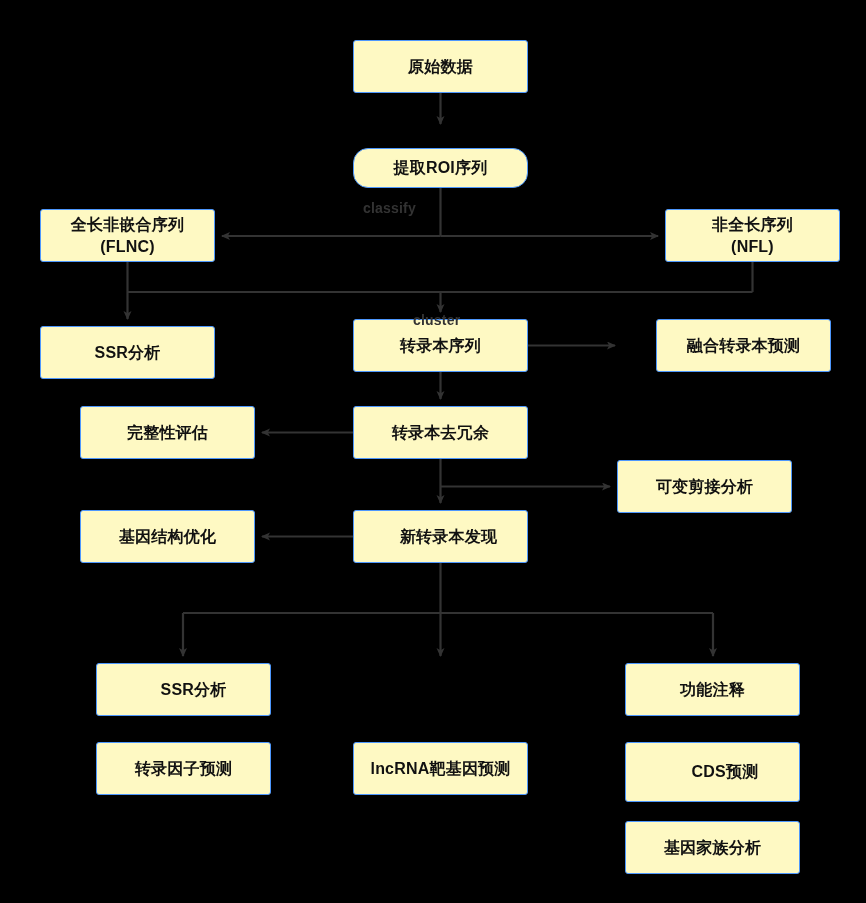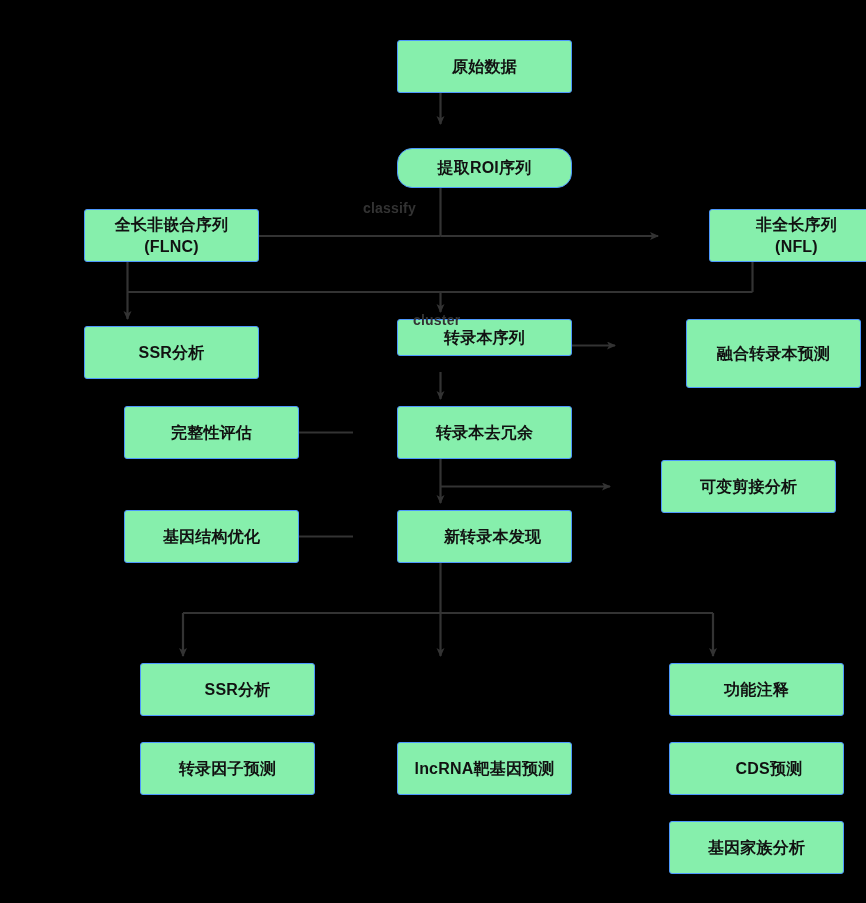"原始数据" .node { background: #86efac -> #fef9c3; margin-left: 44px -> none }
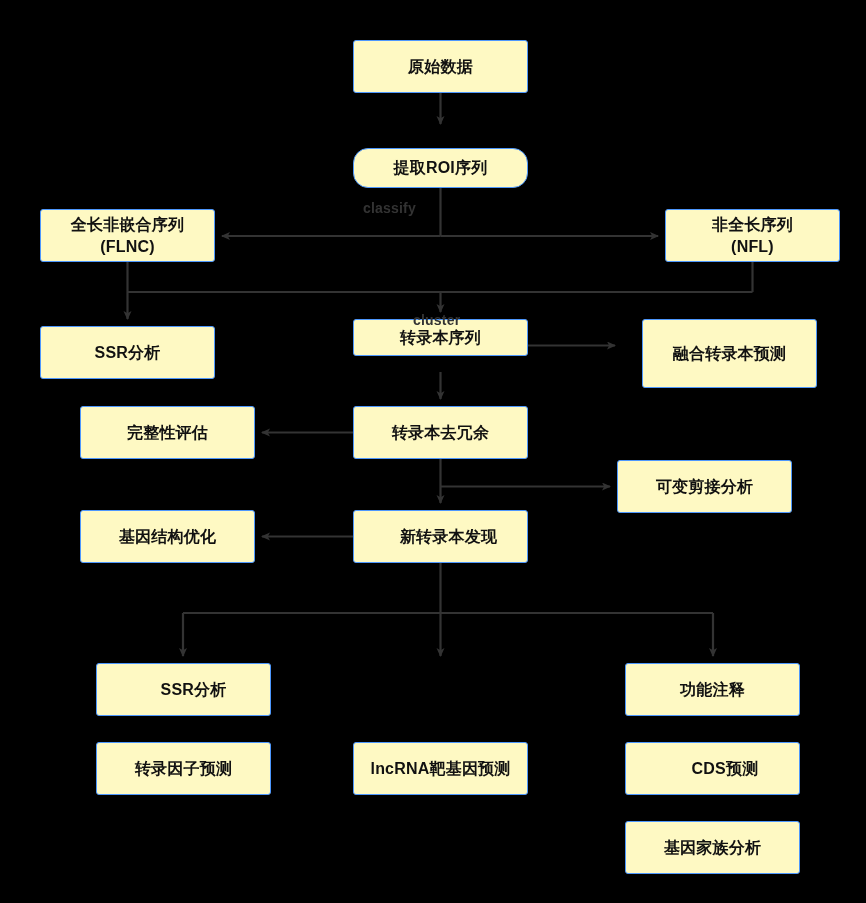"转录本序列" div.node { height: 37px -> 53px }
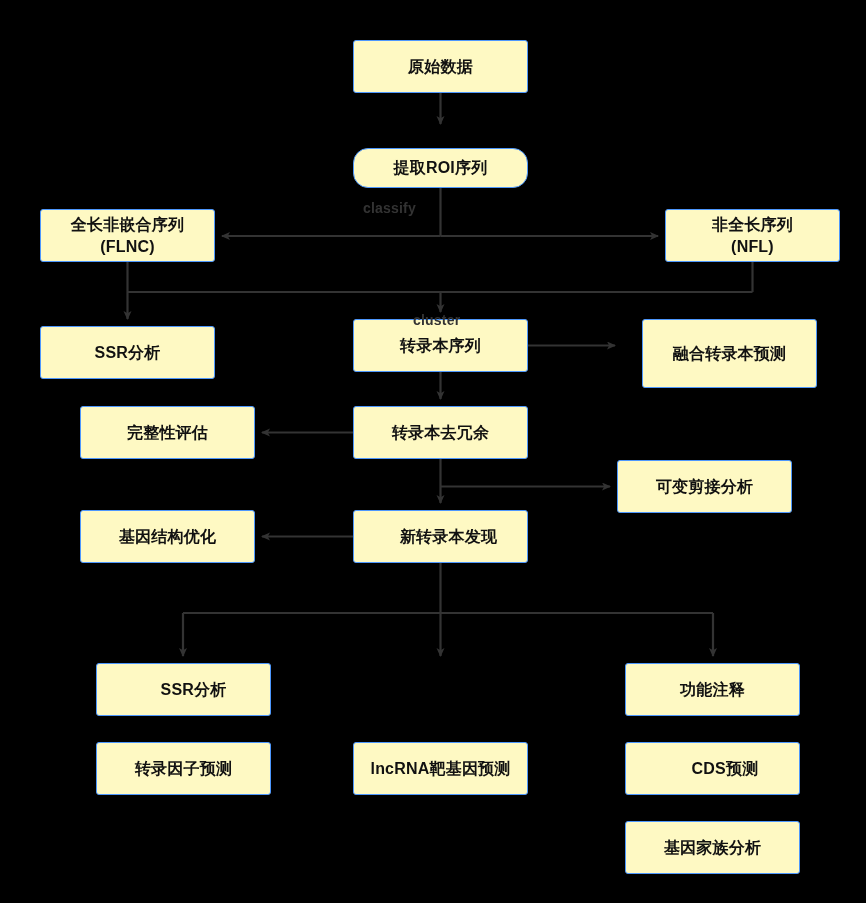"融合转录本预测" div.node { height: 69px -> 53px; left: 642px -> 656px }
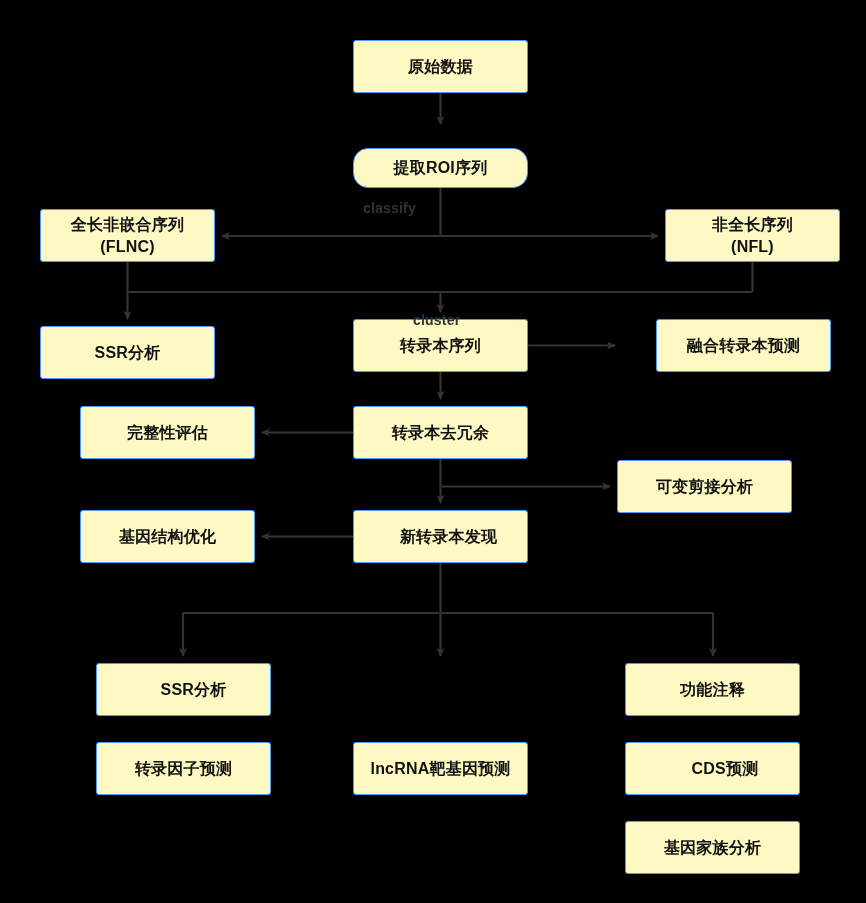"CDS预测" div.node { height: 53px -> 60px }
